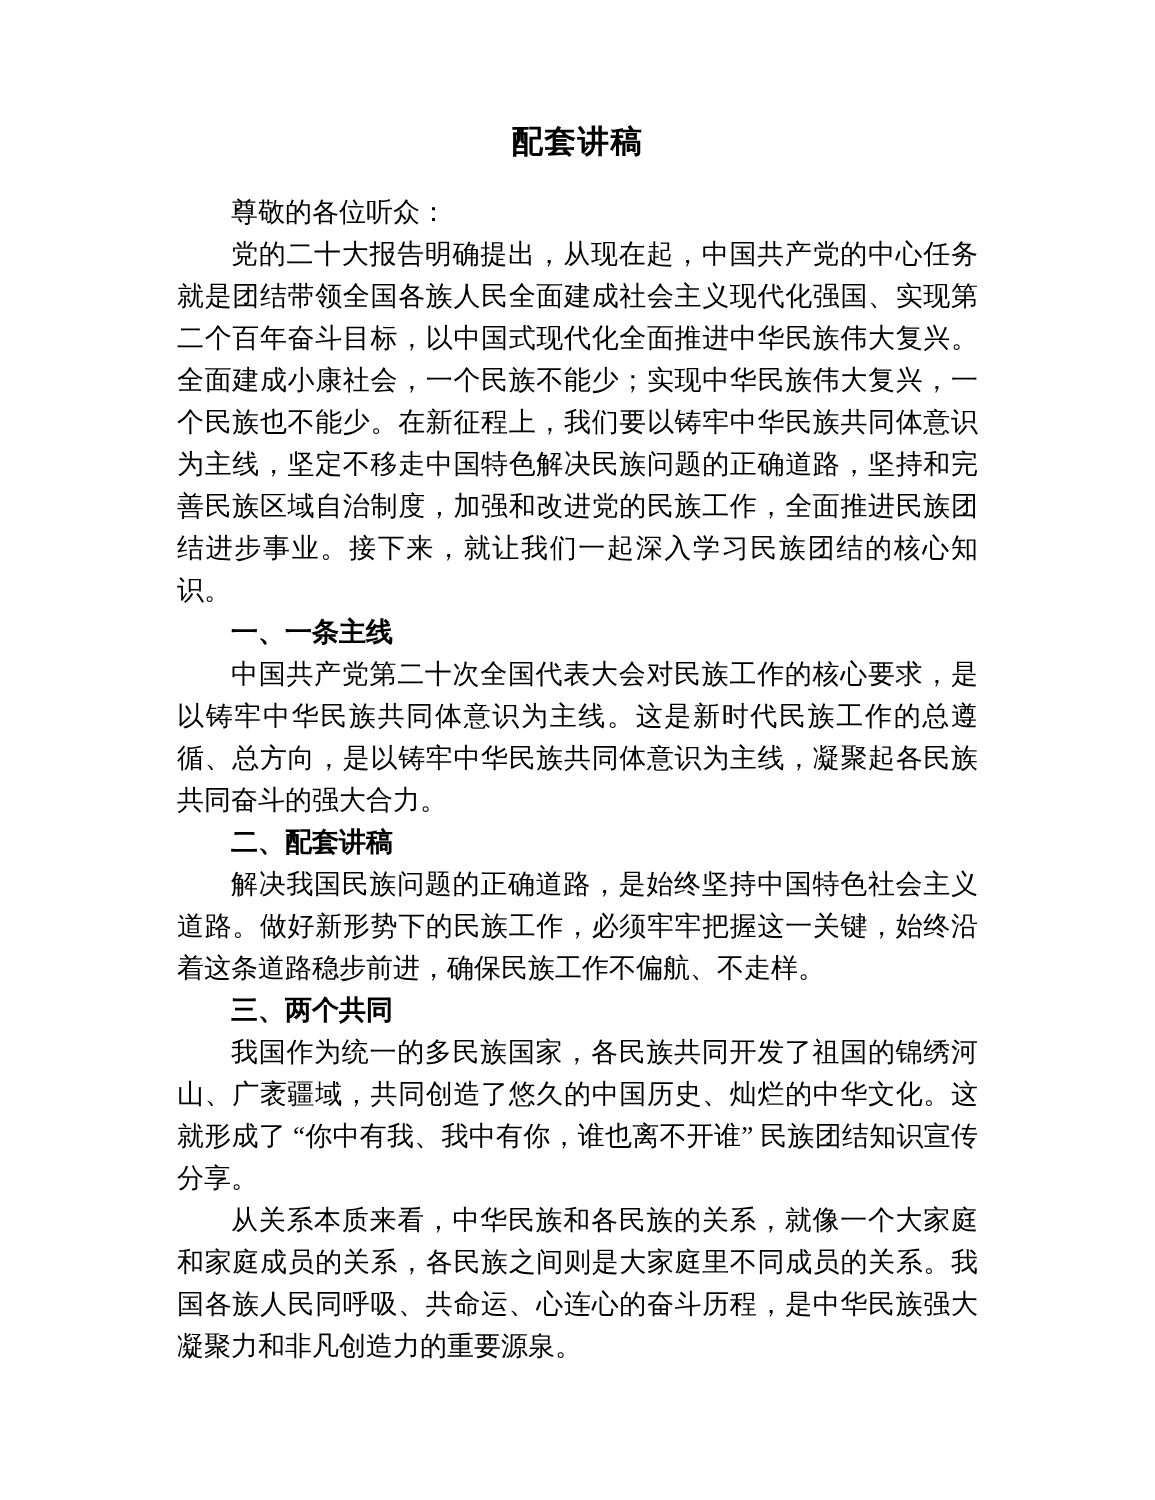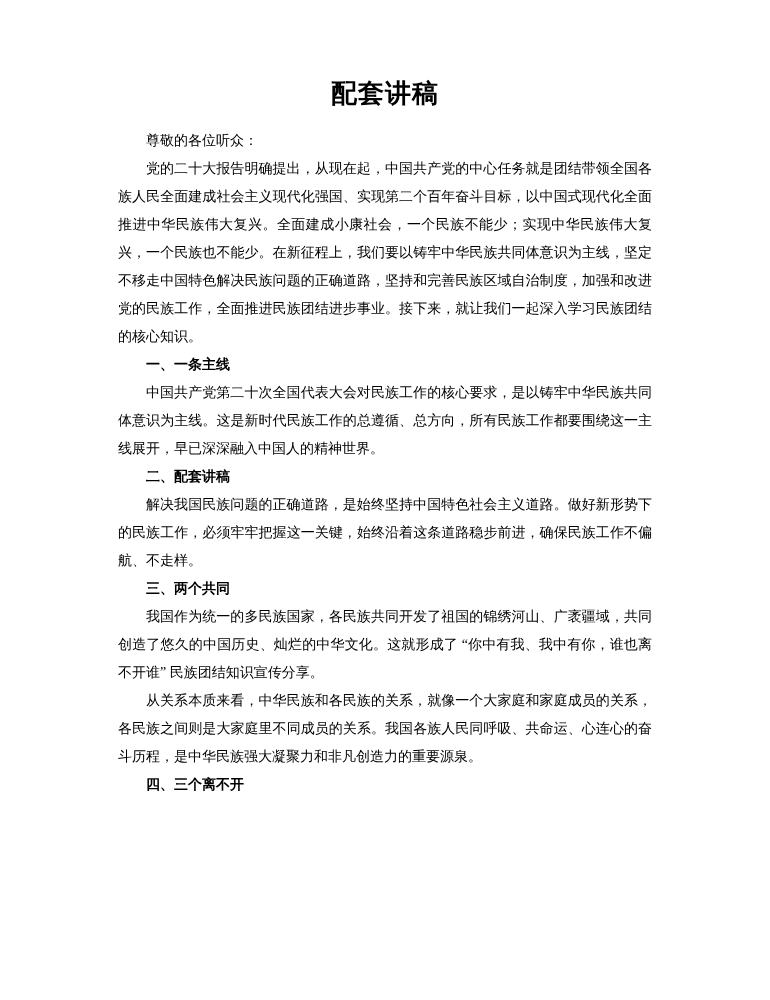"配套讲稿" .doc-title { font-size: 26px -> 21px }
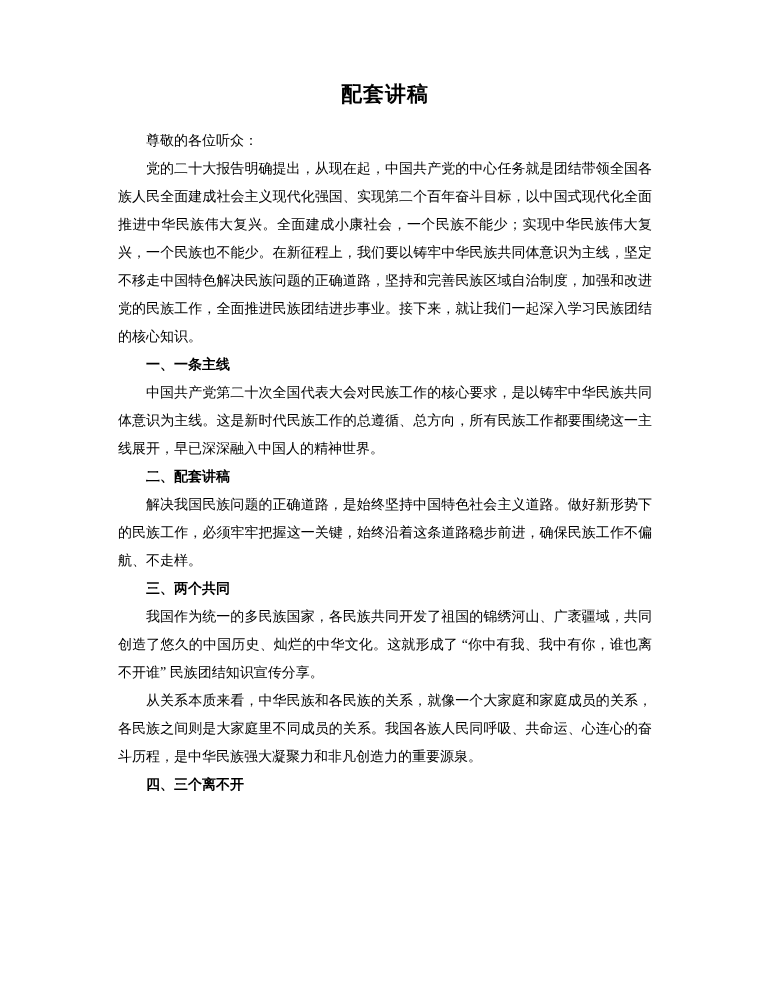"尊敬的各位听众：" .doc-body p { font-size: 14px -> 18px }
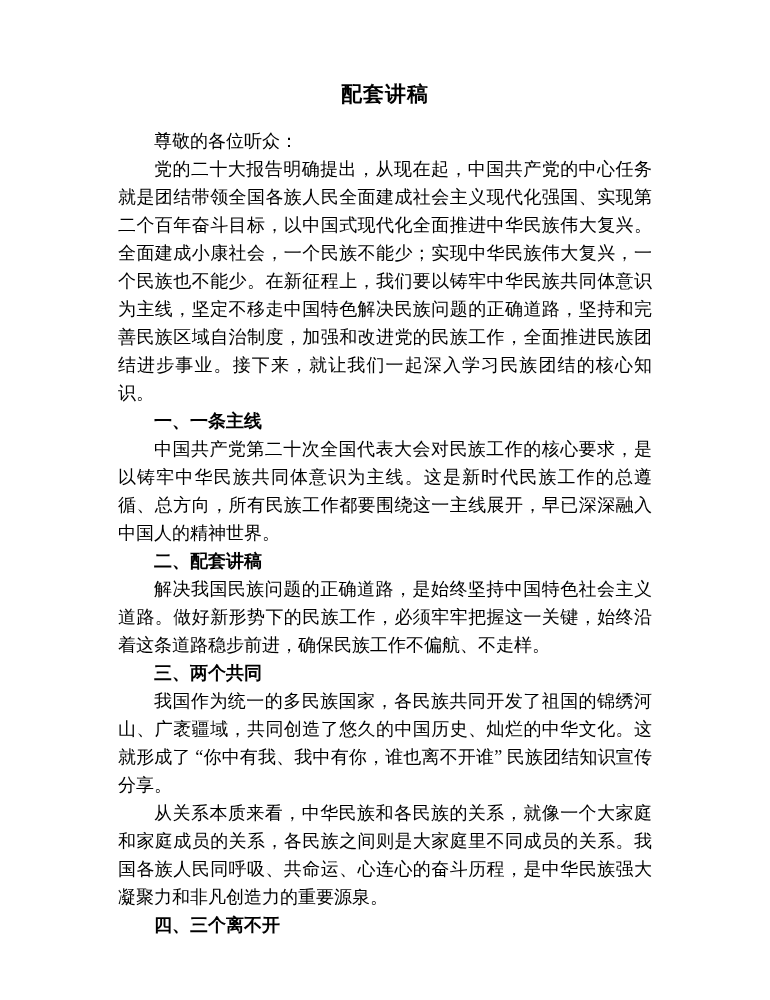"中国共产党第二十次全国代表大会对民族工作的核心要求，是以铸牢中华民族共同体意识为" p.body { text: 所有民族工作都要围绕这一主线展开，早已深深融入中国人的精神世界 -> 是以铸牢中华民族共同体意识为主线，凝聚起各民族共同奋斗的强大合力 }
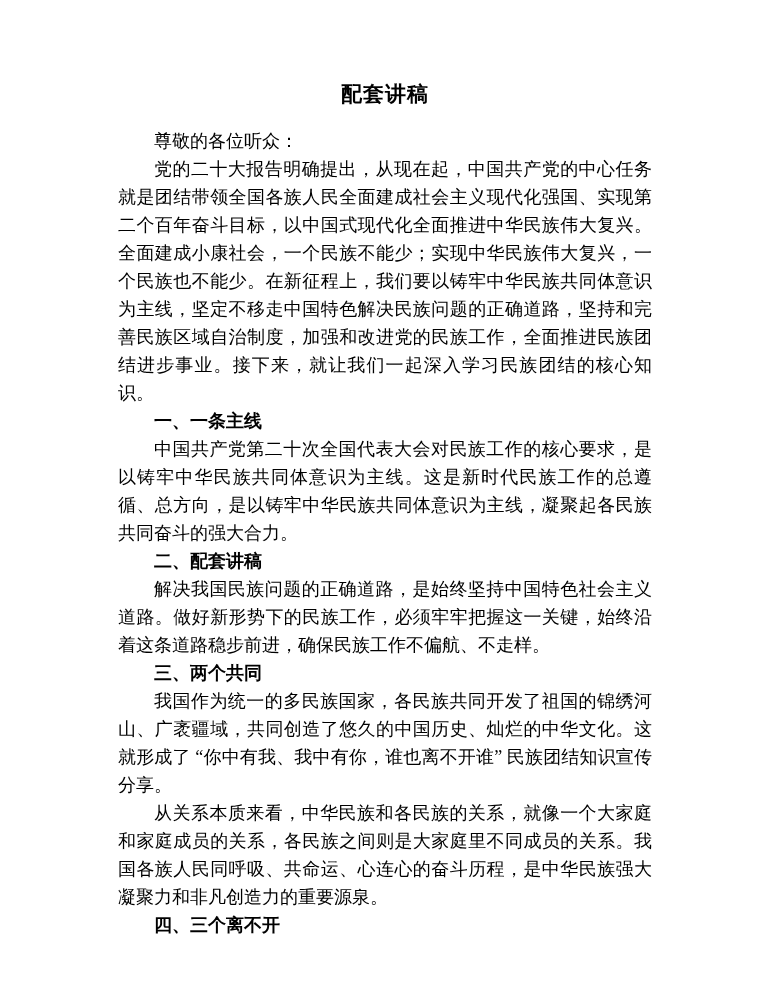"四、三个离不开" p.heading { html: <p>四、三个离不开</p> -> none }
